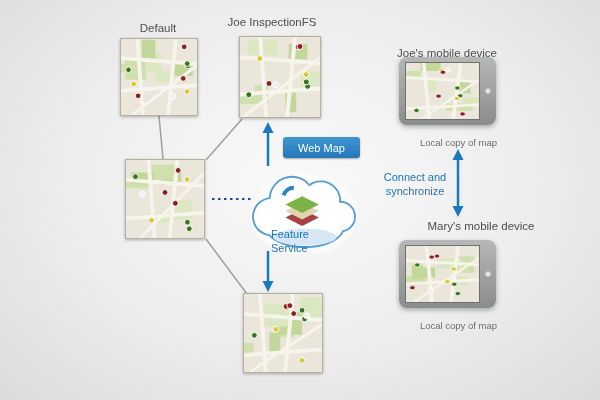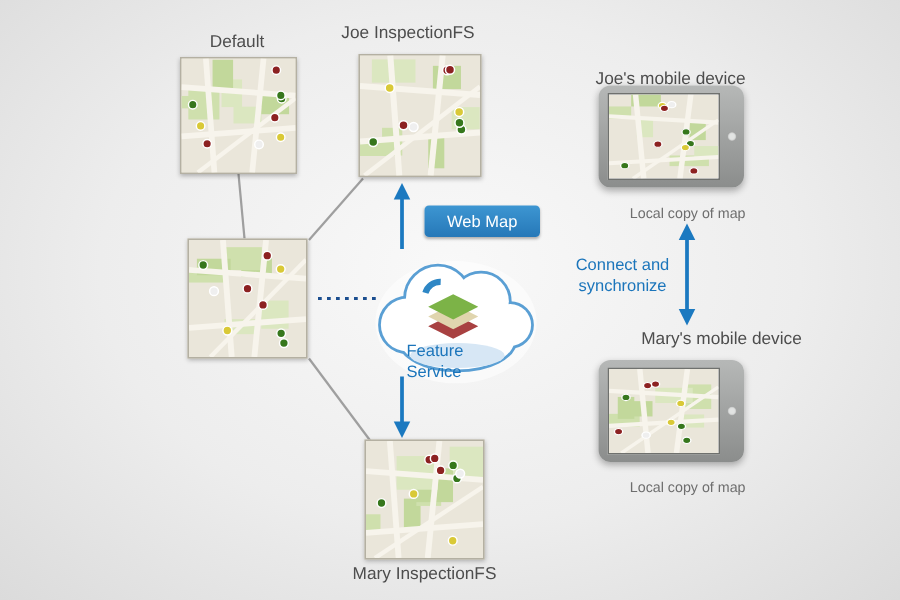"Mary InspectionFS" div.node-label { html: <div>Mary InspectionFS</div> -> none }
